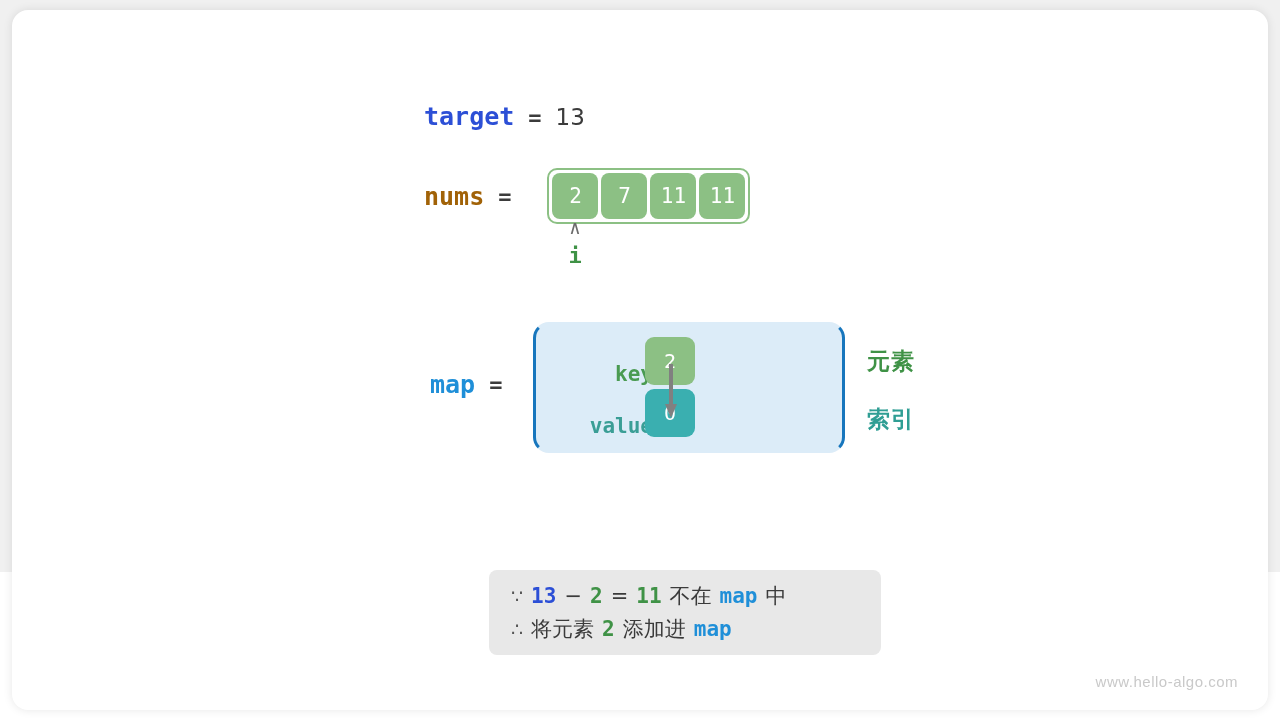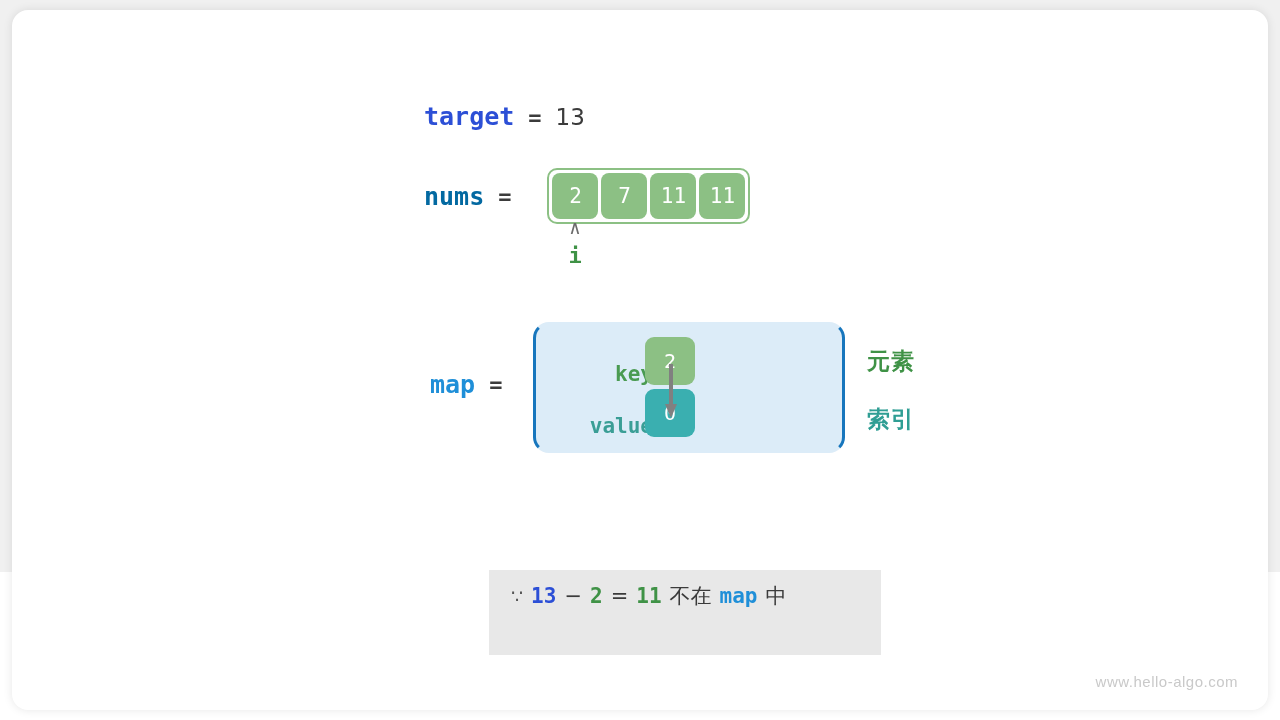"nums" .var-nums { color: #0369a1 -> #a16207 }
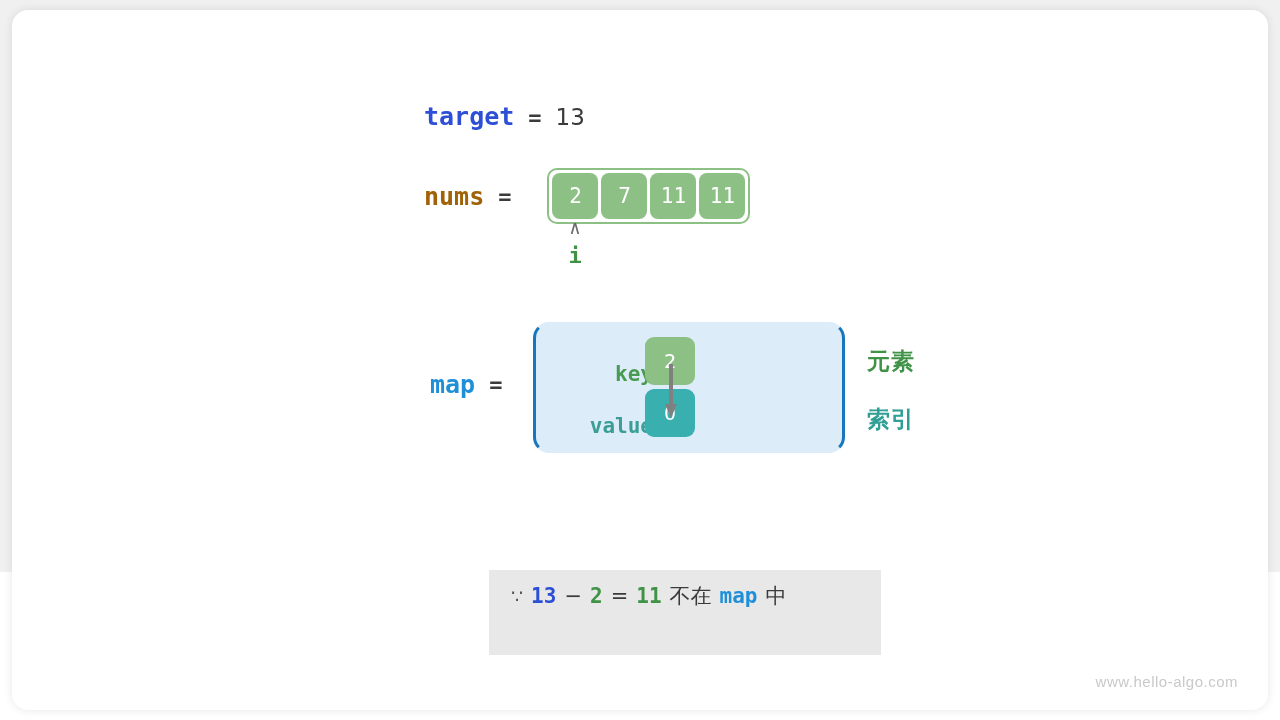"∵ 13 − 2 =" .note-box { border-radius: 0 -> 8px }
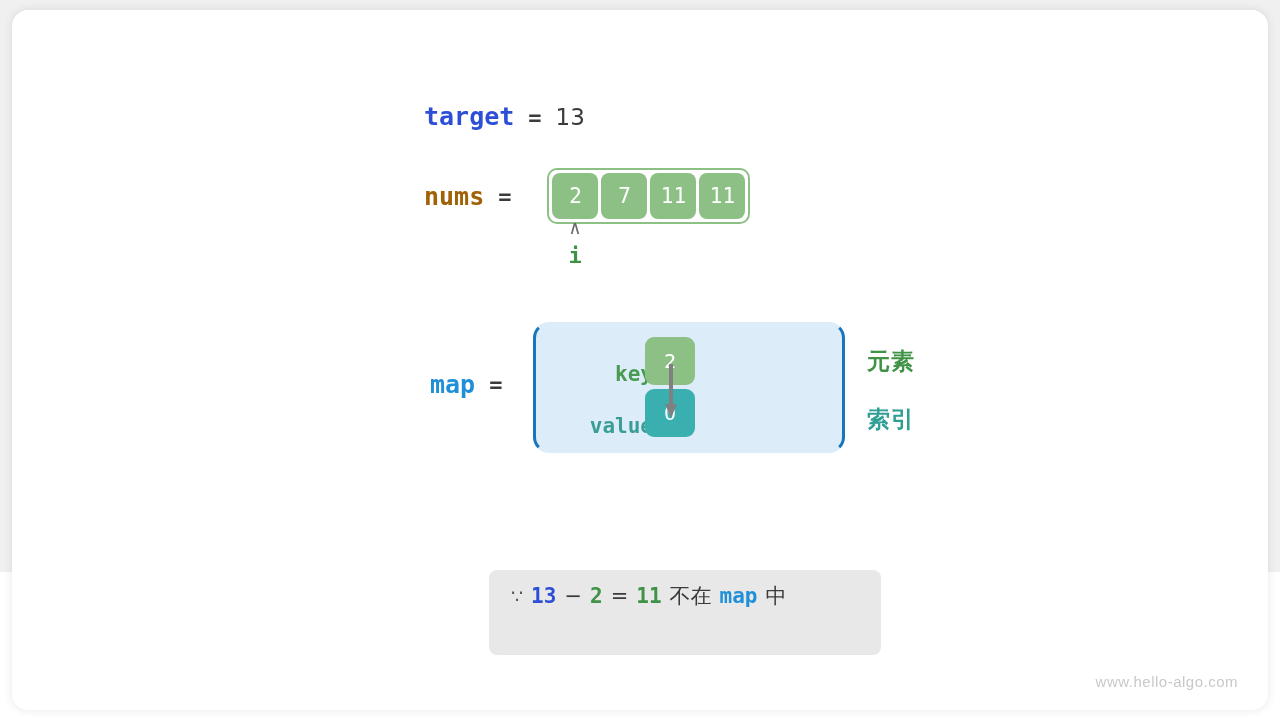"∴ 将元素 2 添加进 map" div.note-line { html: none -> <div> <span>∴</span><span></span><span>将元素</span><span></span><span>2</span><span></span><span>添加进</span><span></span><span>map</span> </div> }
